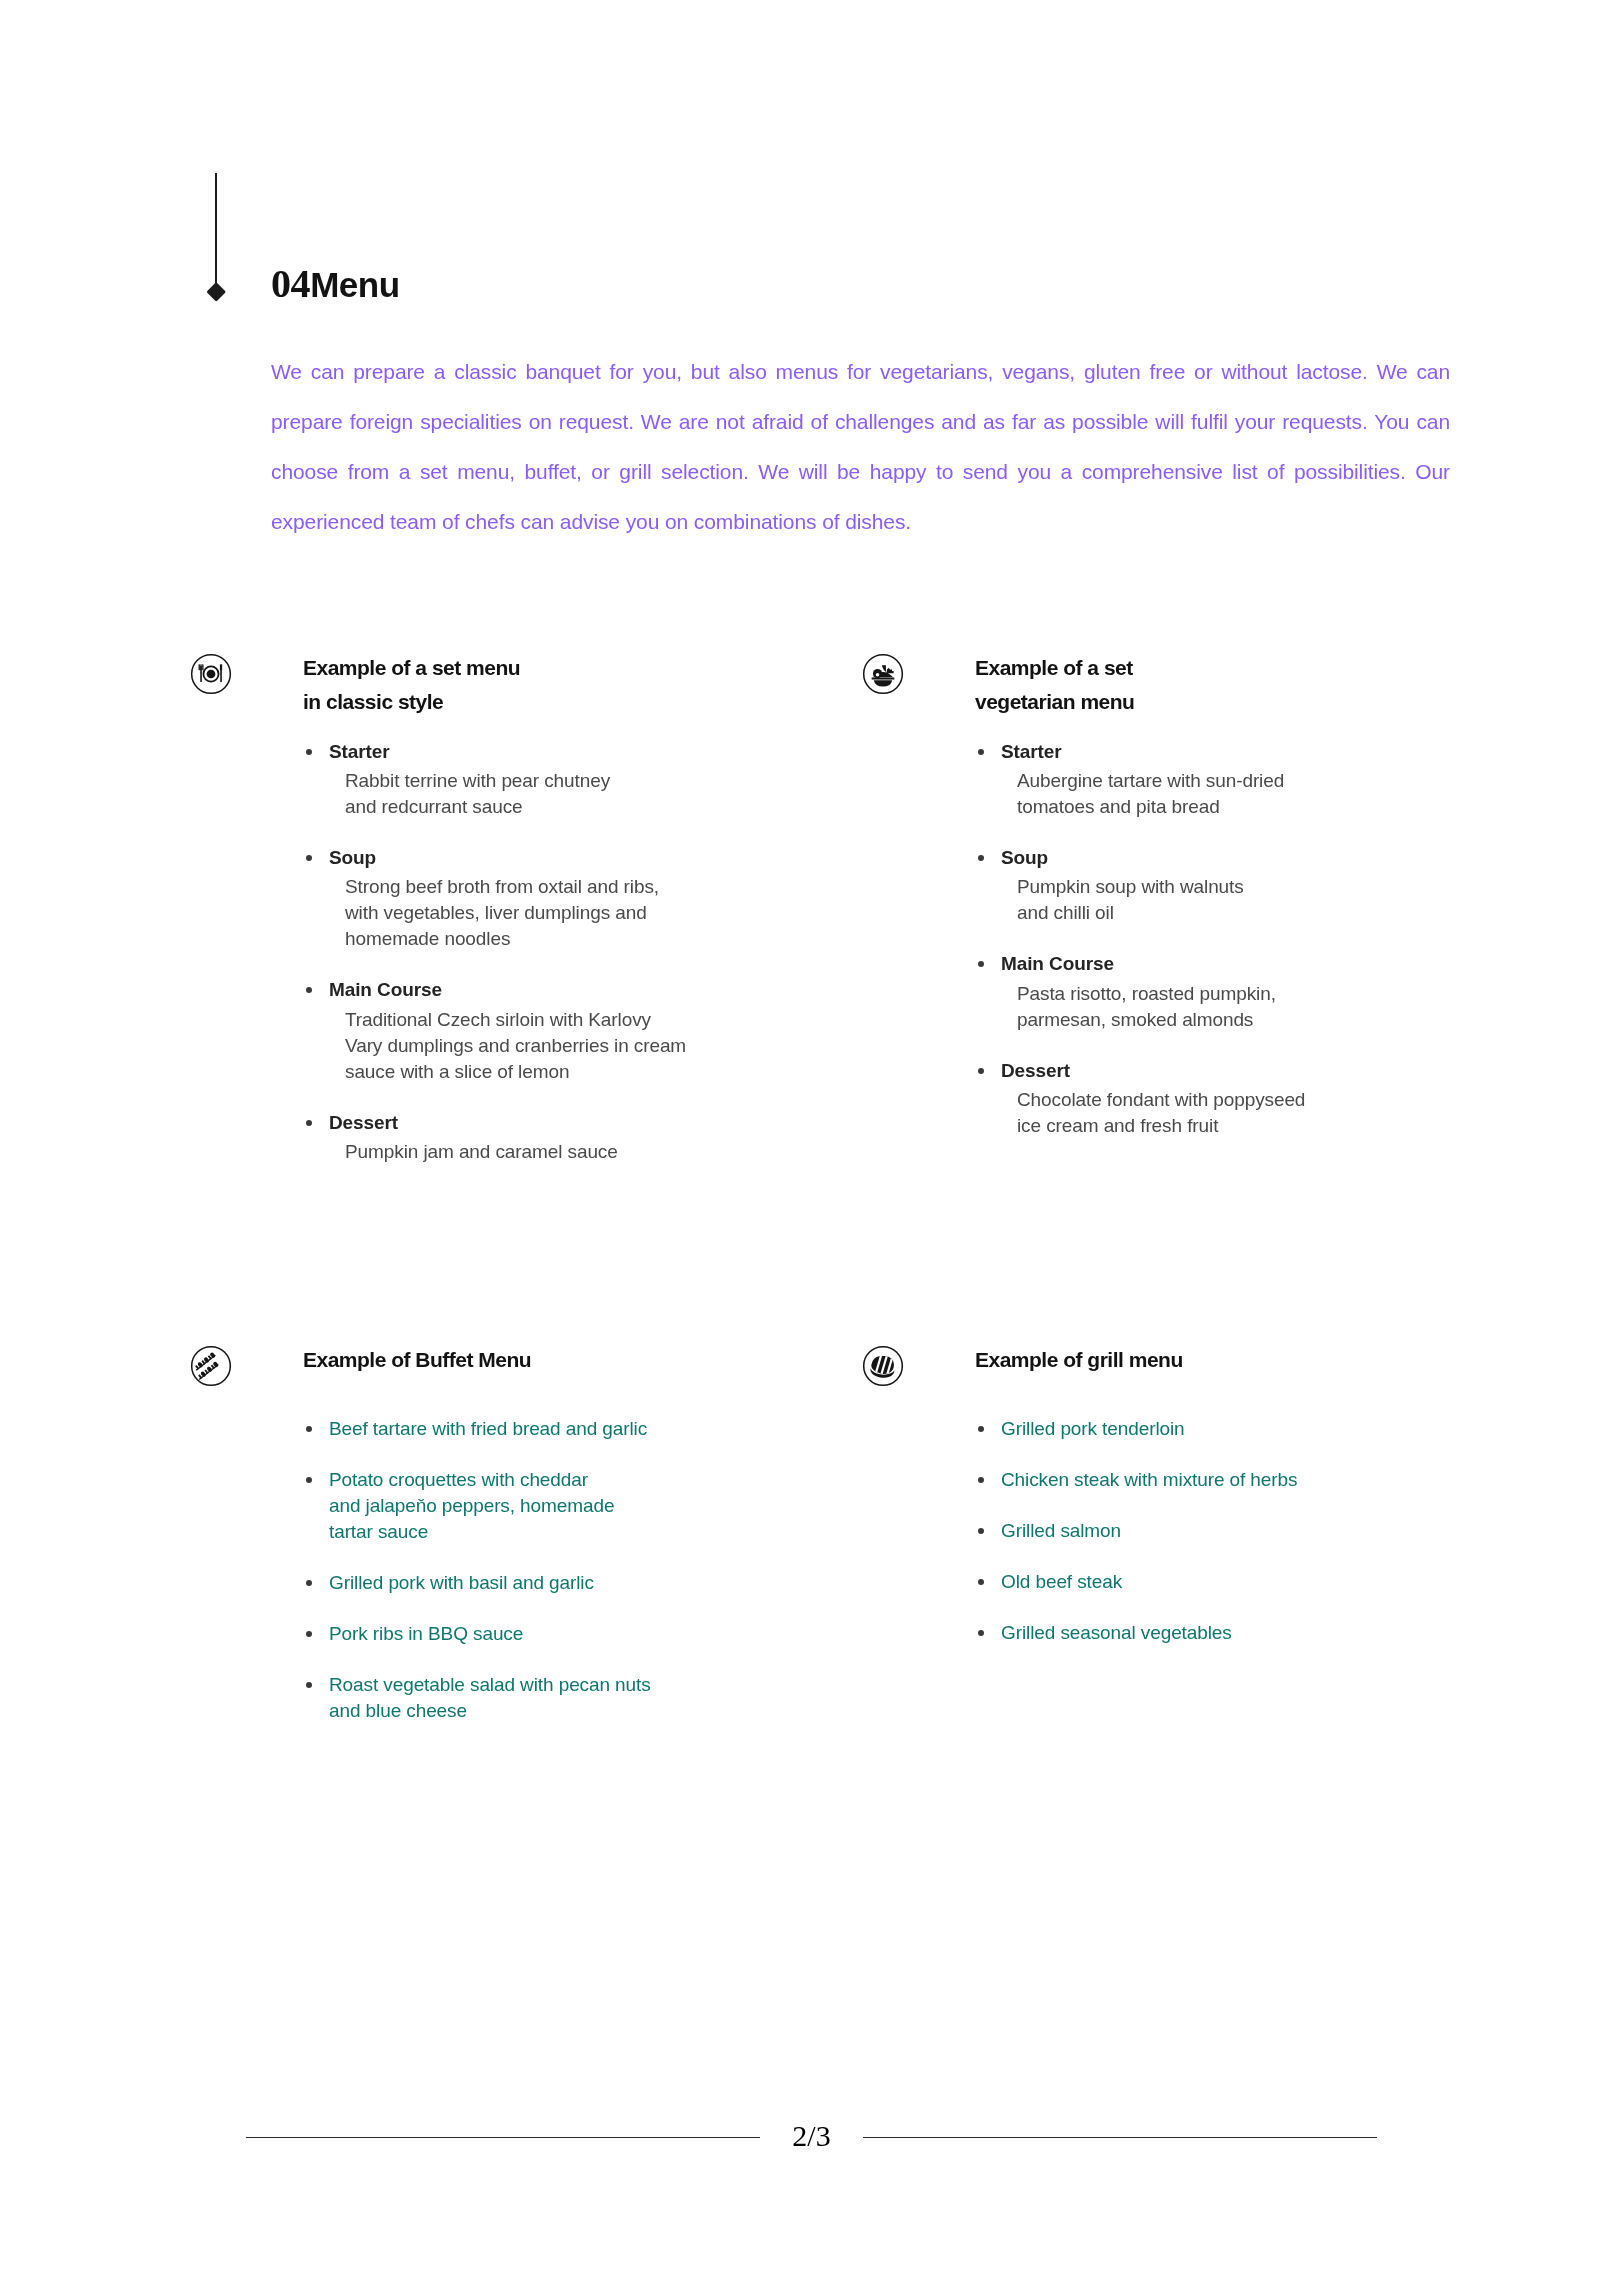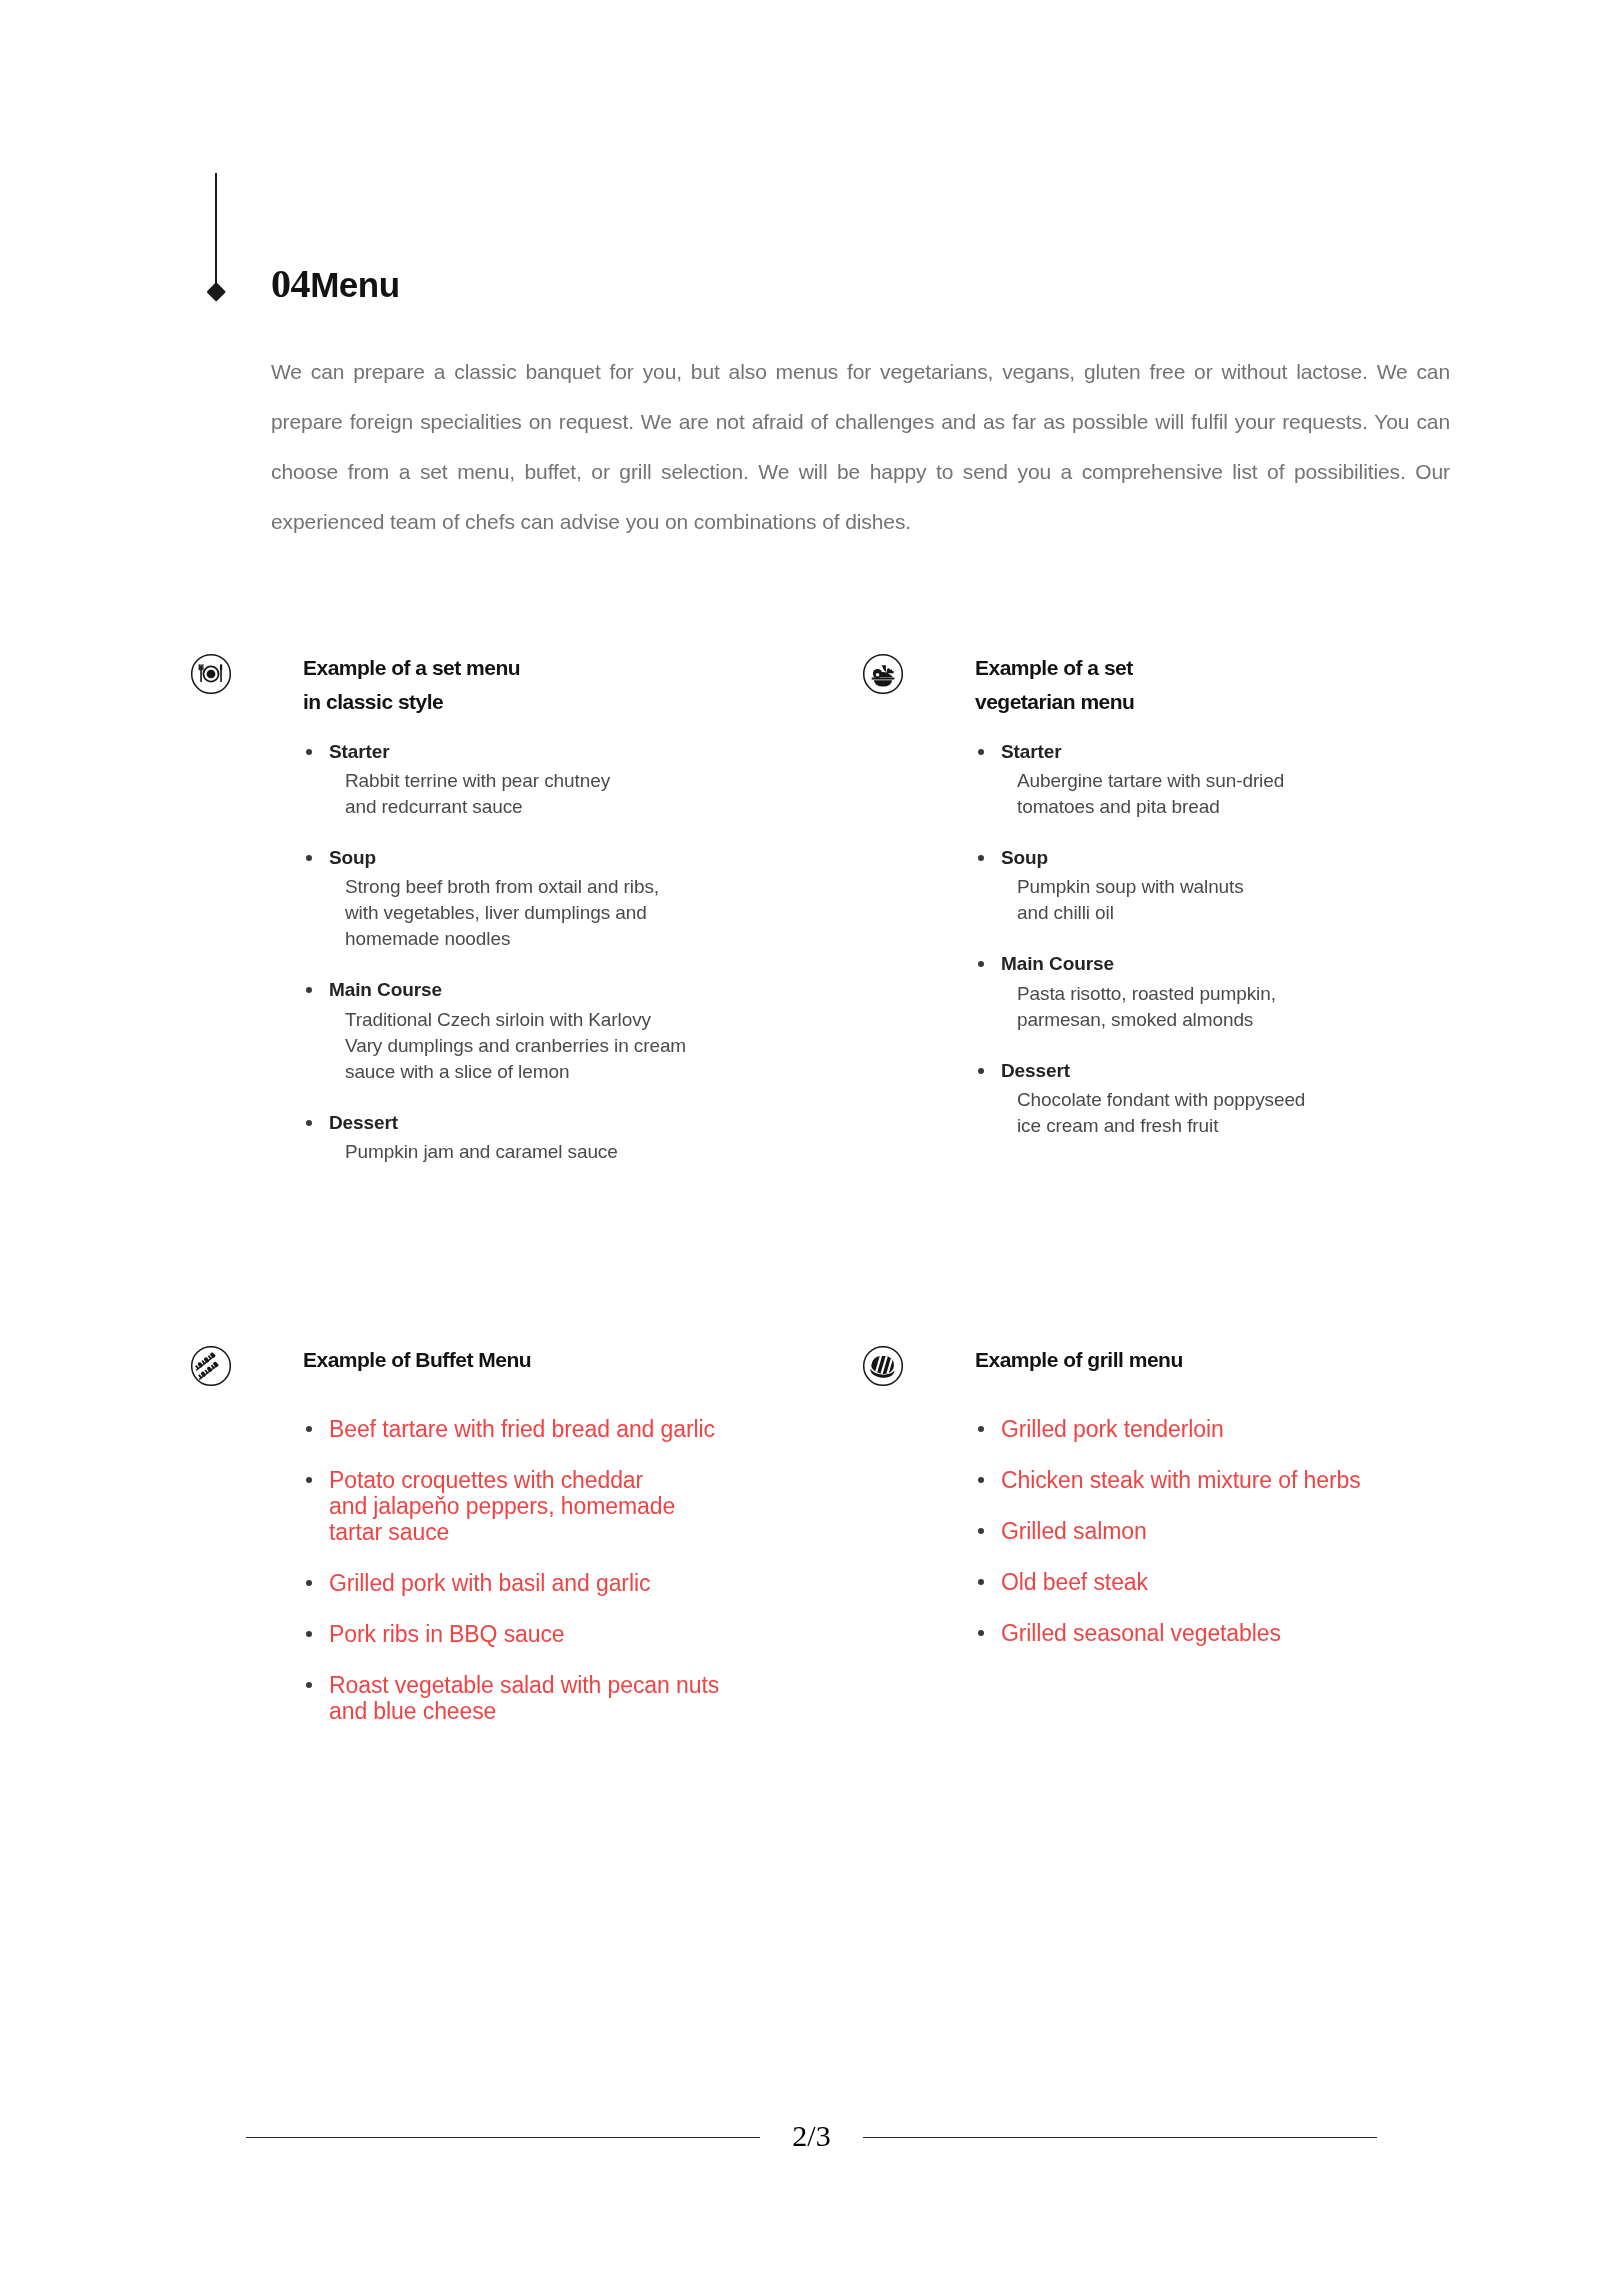"We can prepare a classic" .intro { color: #737373 -> #8b5cf6 }
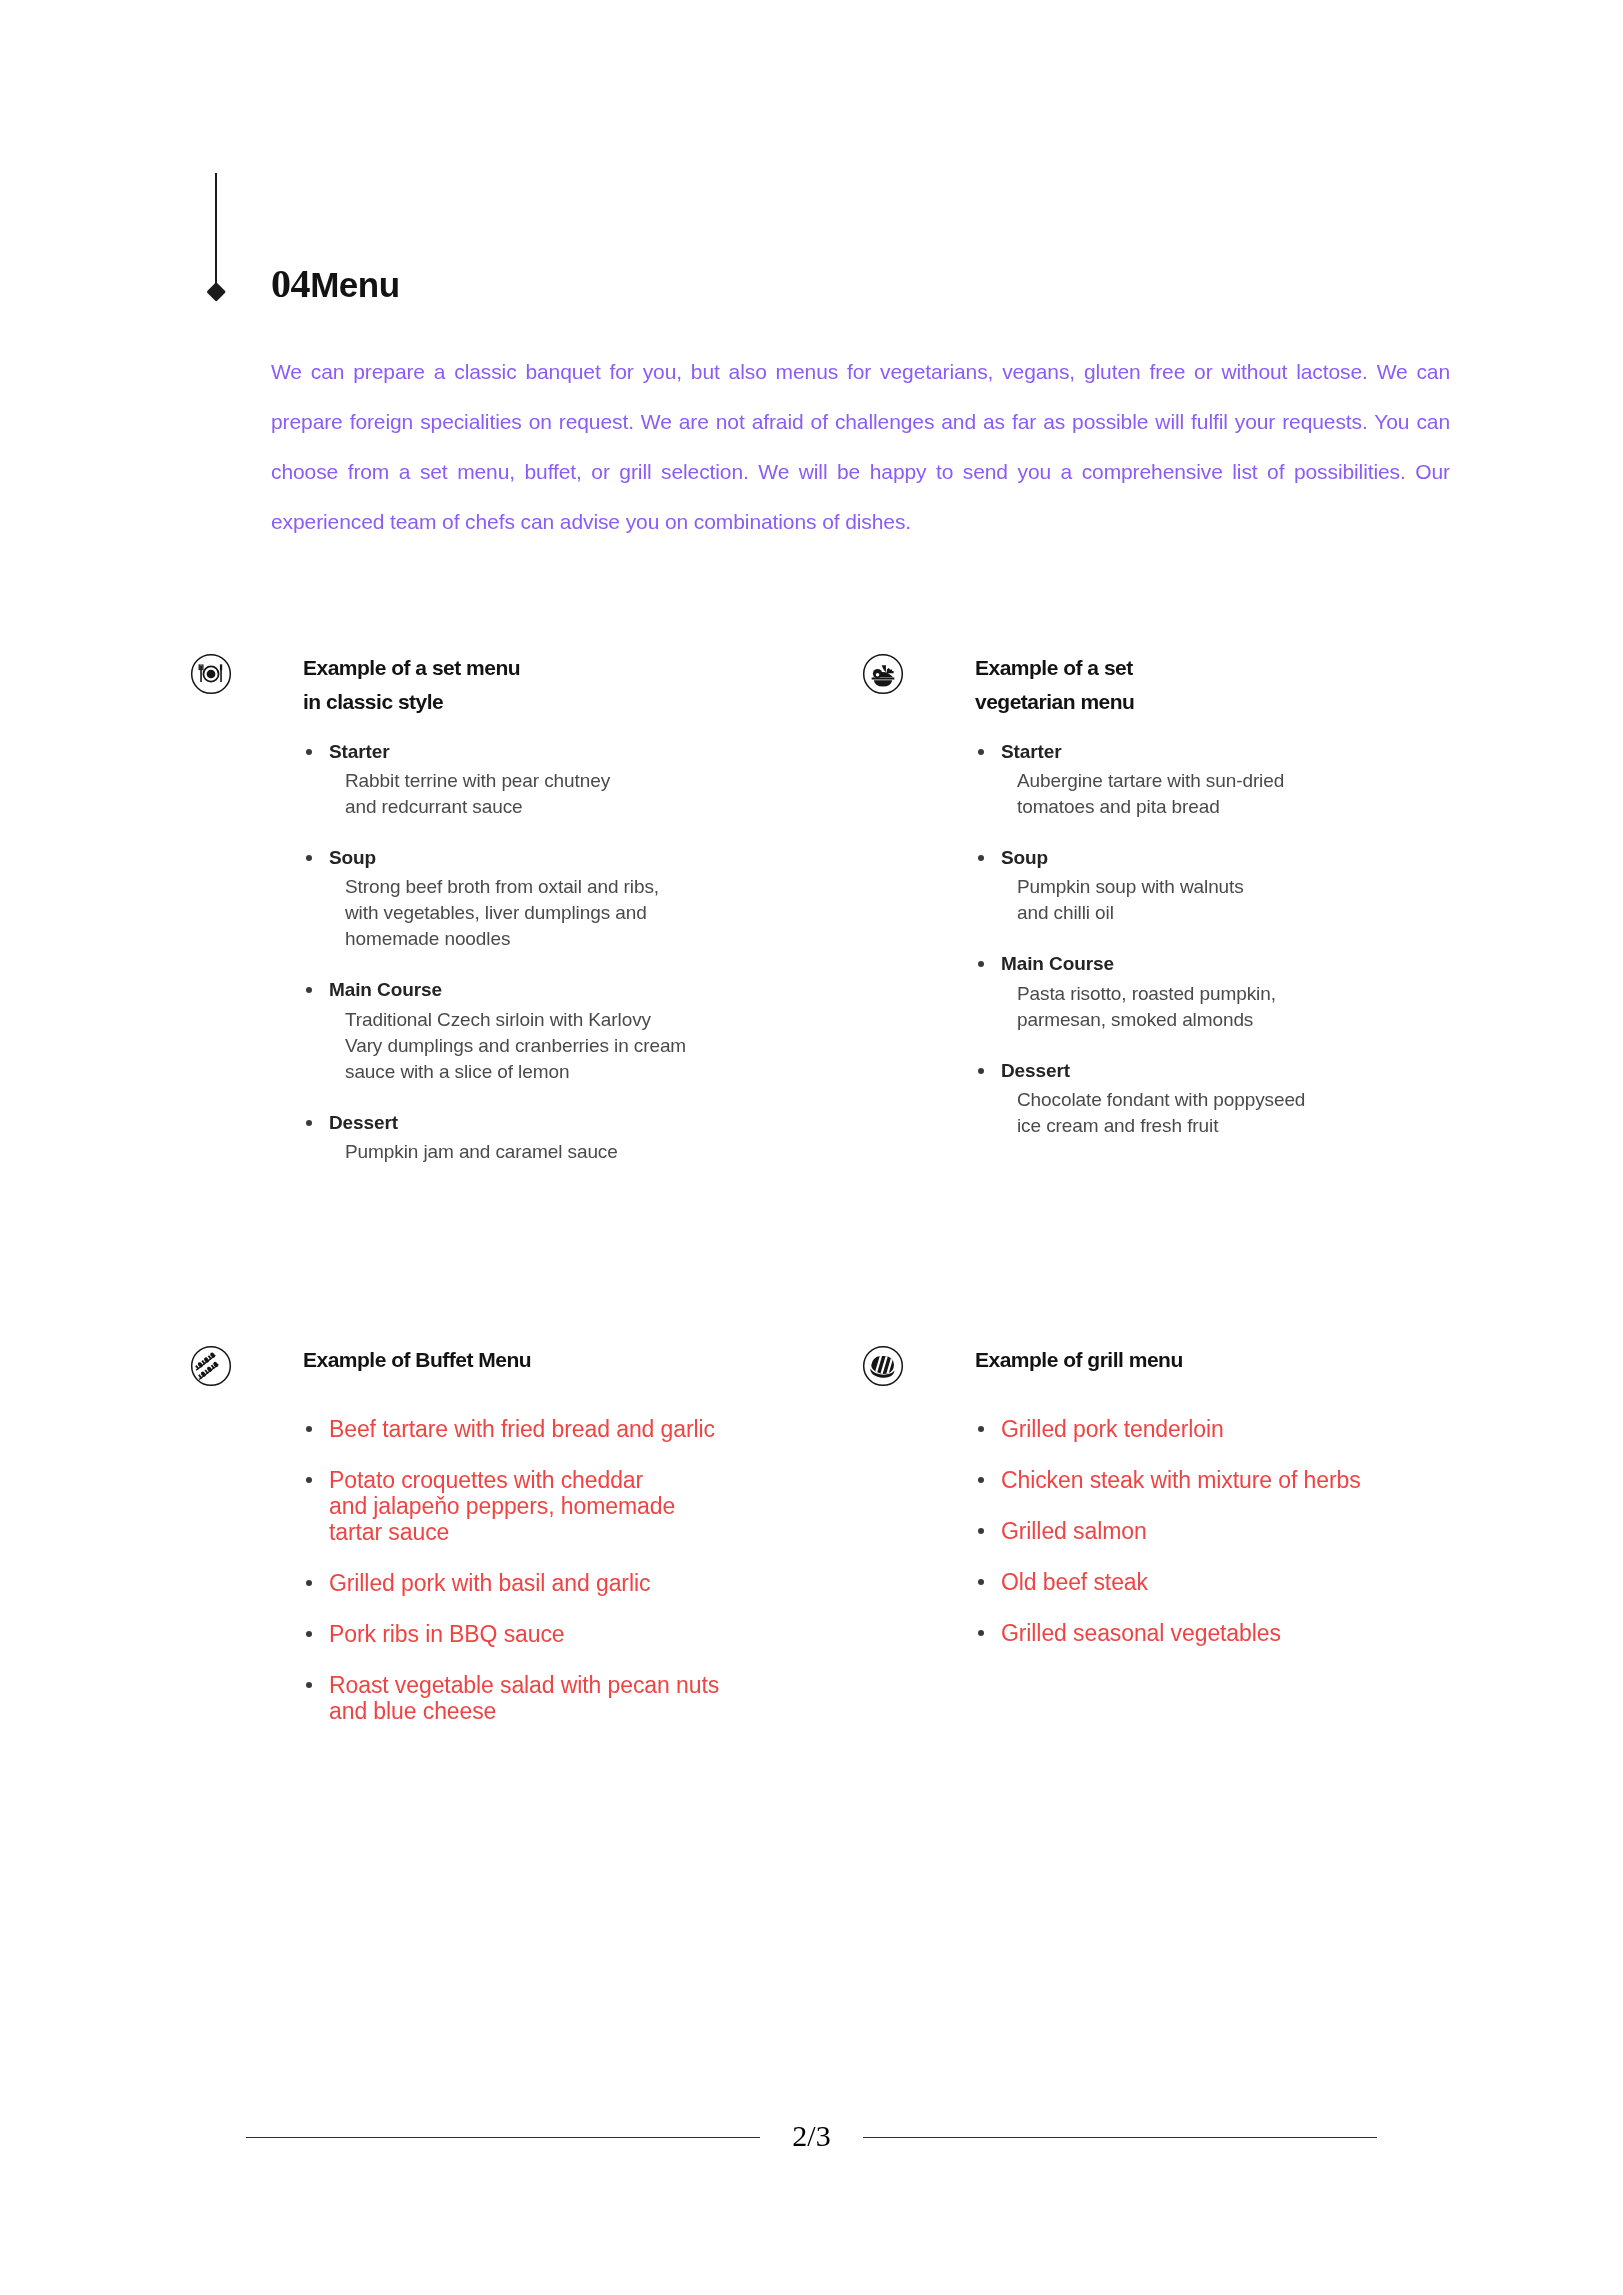"Beef tartare with fried bread" .item-plain { color: #ef4444 -> #0f766e; font-size: 23px -> 19px }
